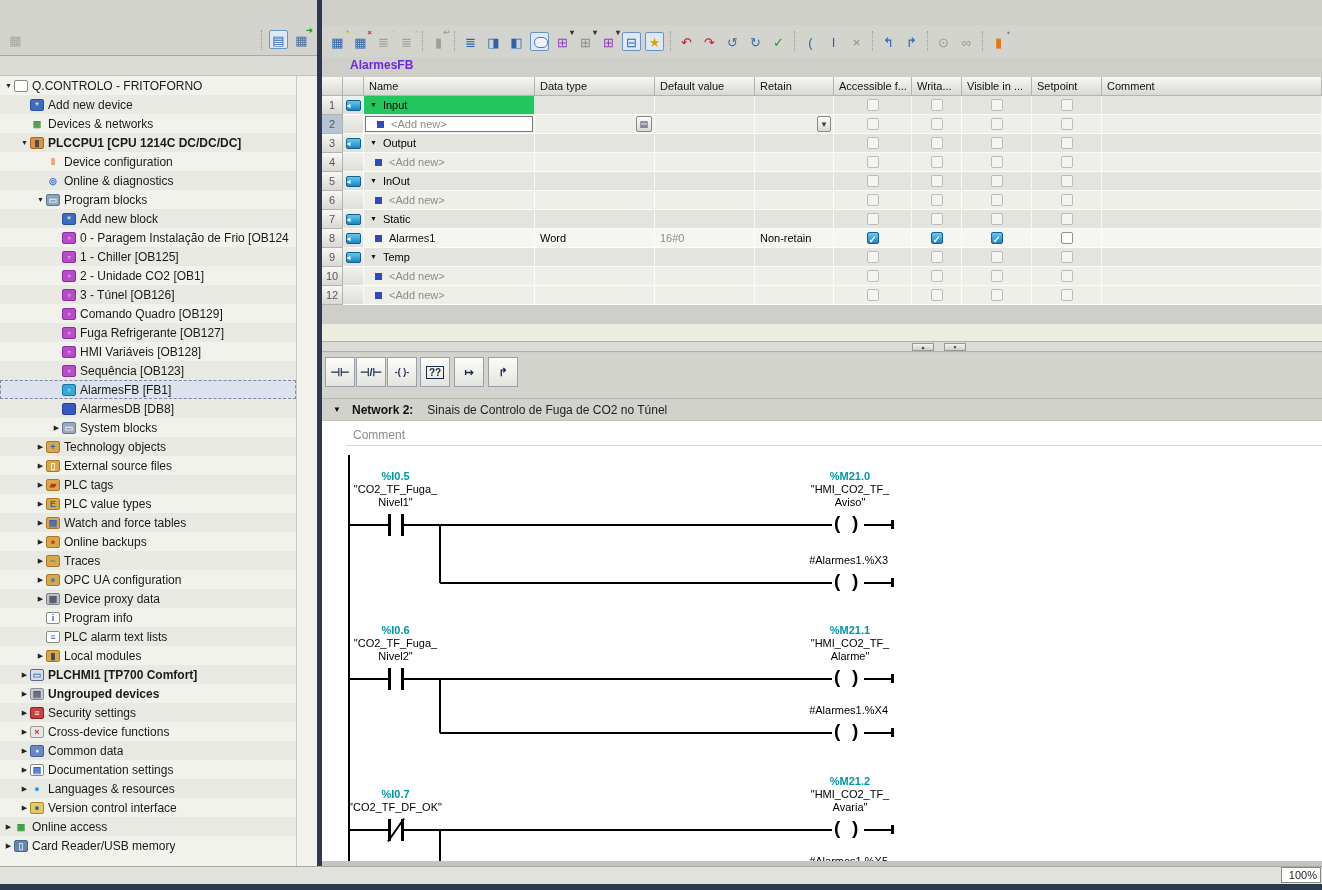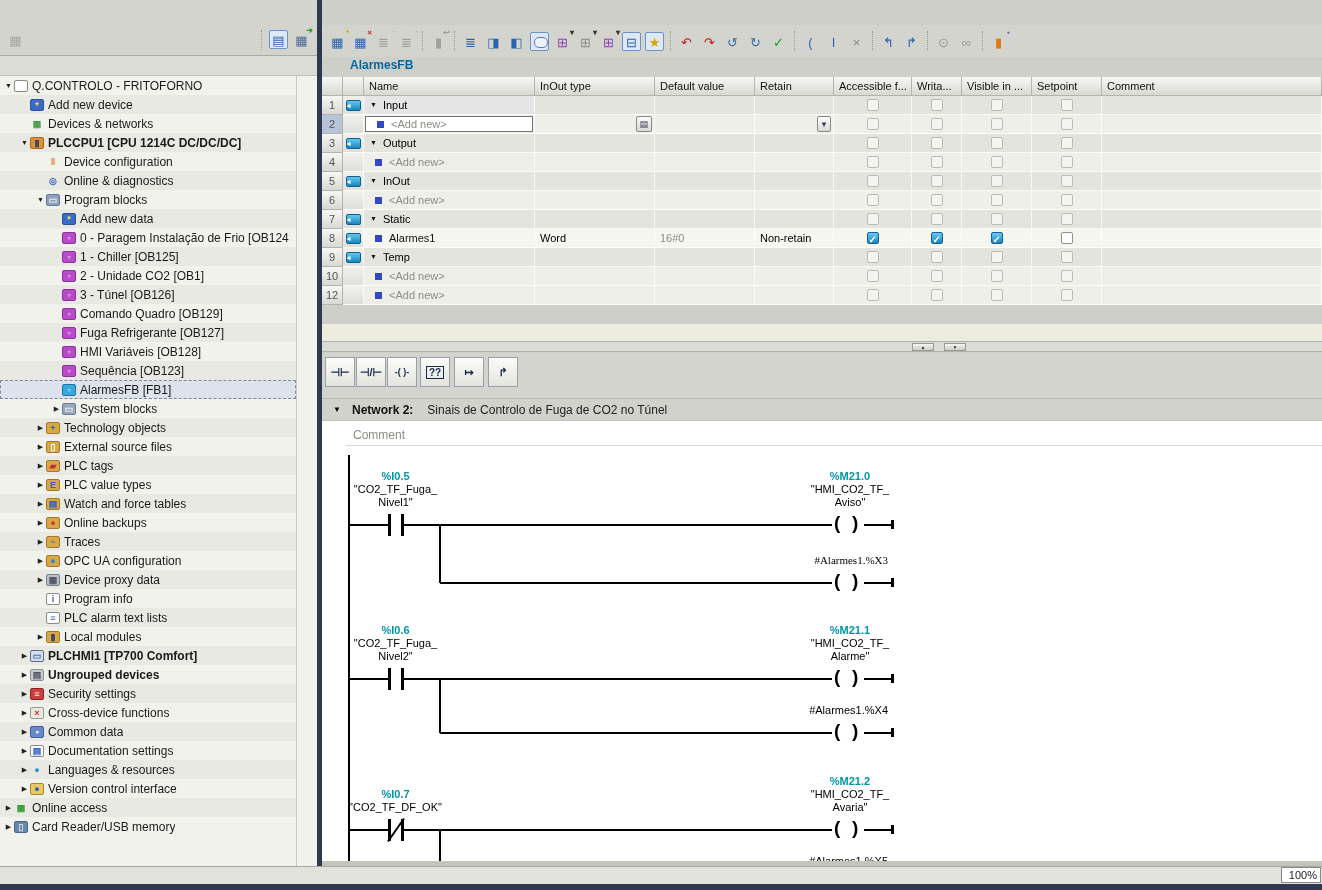"AlarmesFB" #blockTitle { color: #0369a1 -> #6d28d9 }
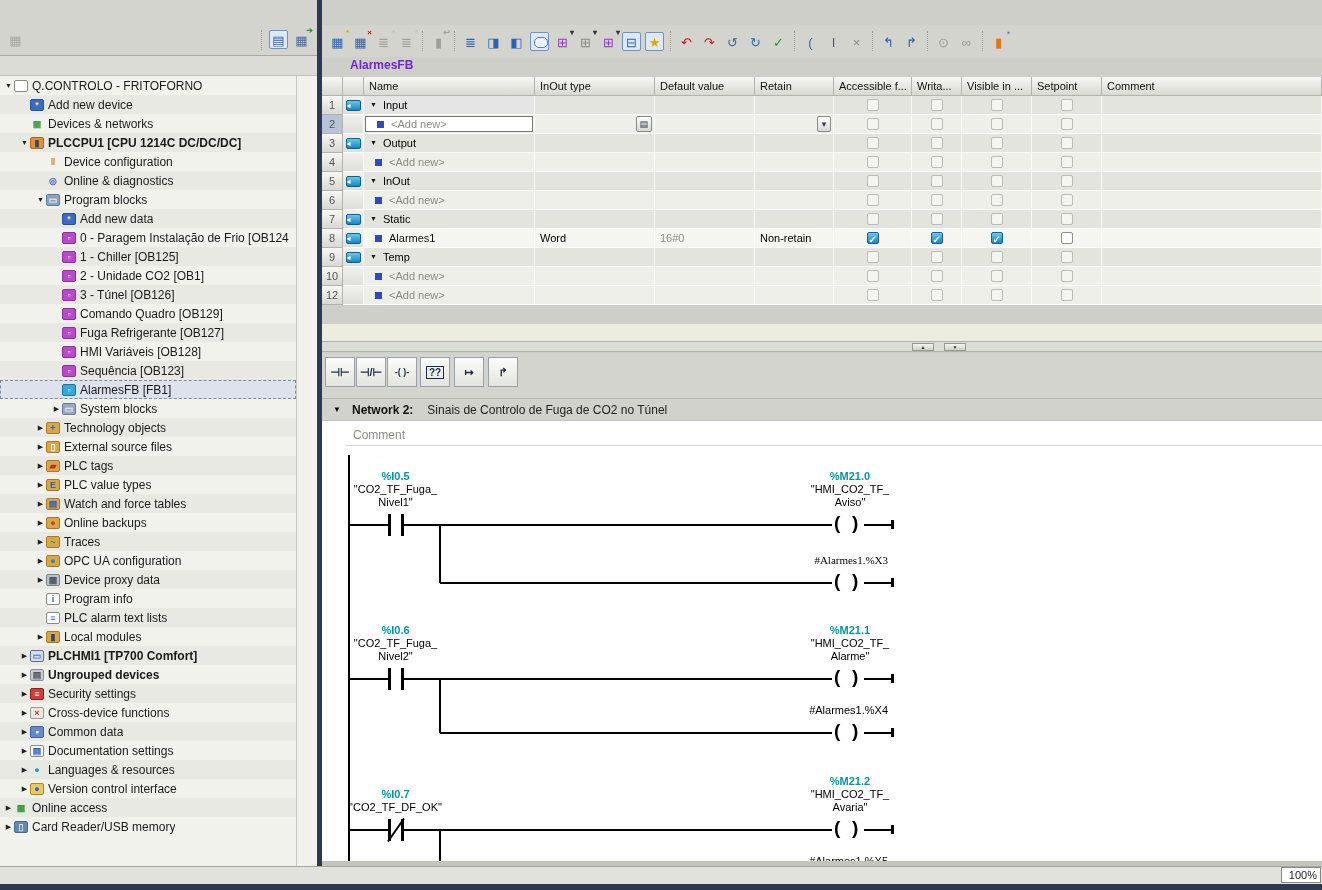"InOut type" div.hcell { text: InOut -> Data }
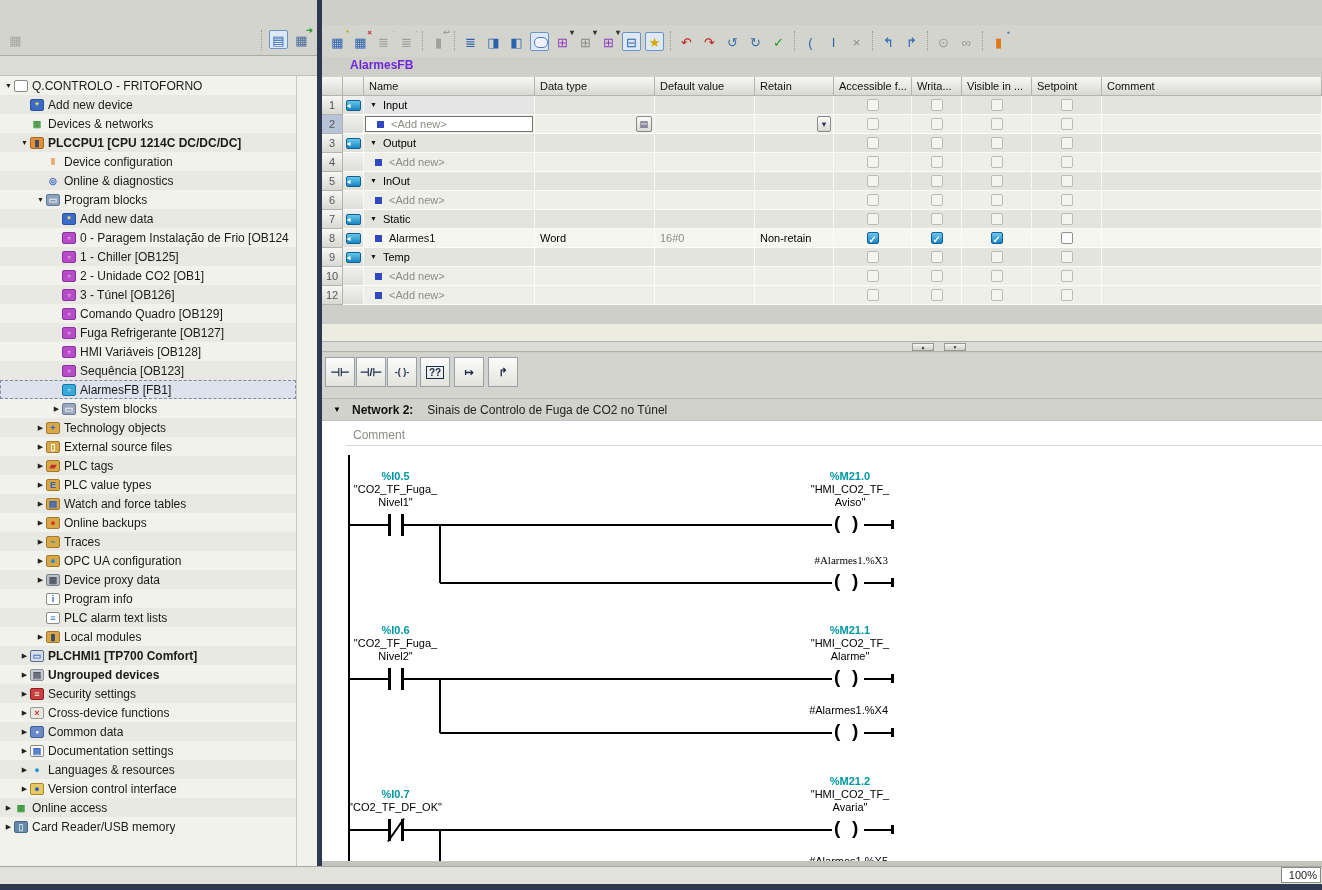"Input" div.dcell { background: #e5e5e5 -> #22c55e }
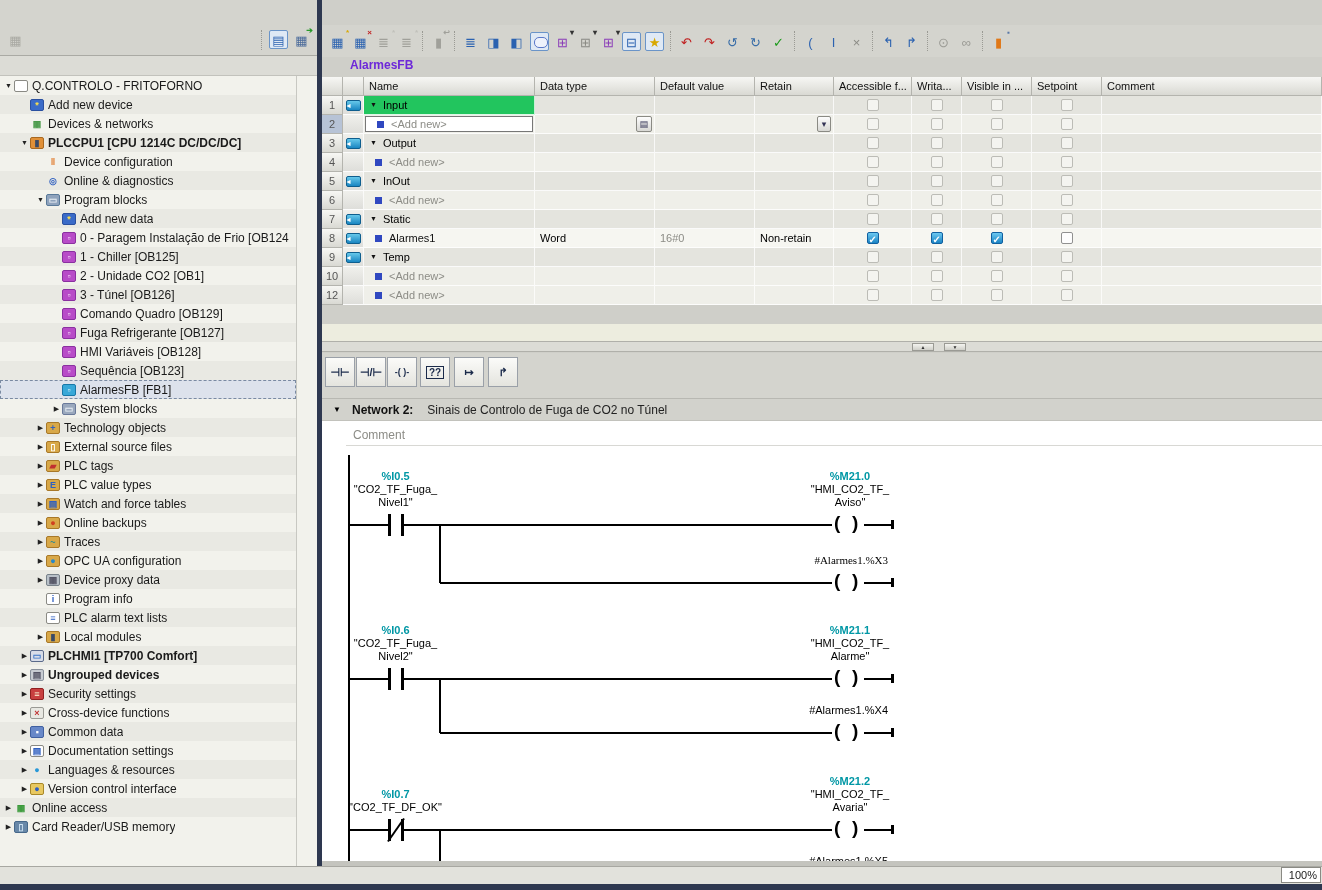"Add new data" span.tlabel { text: data -> block }
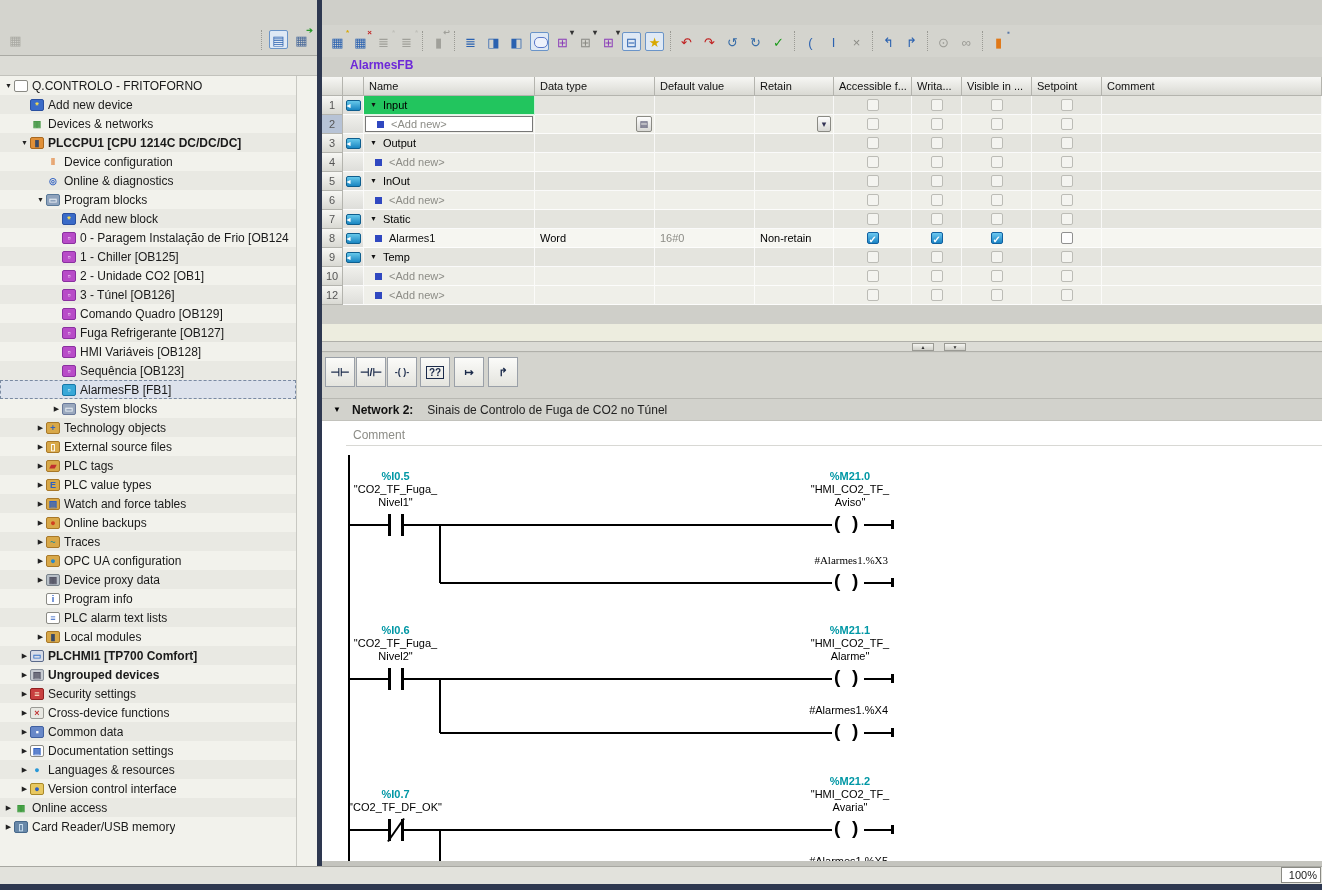"AlarmesDB [DB8]" div.trow { html: none -> <div> <span></span> <span></span> <span>AlarmesDB [DB8]</span> </div> }
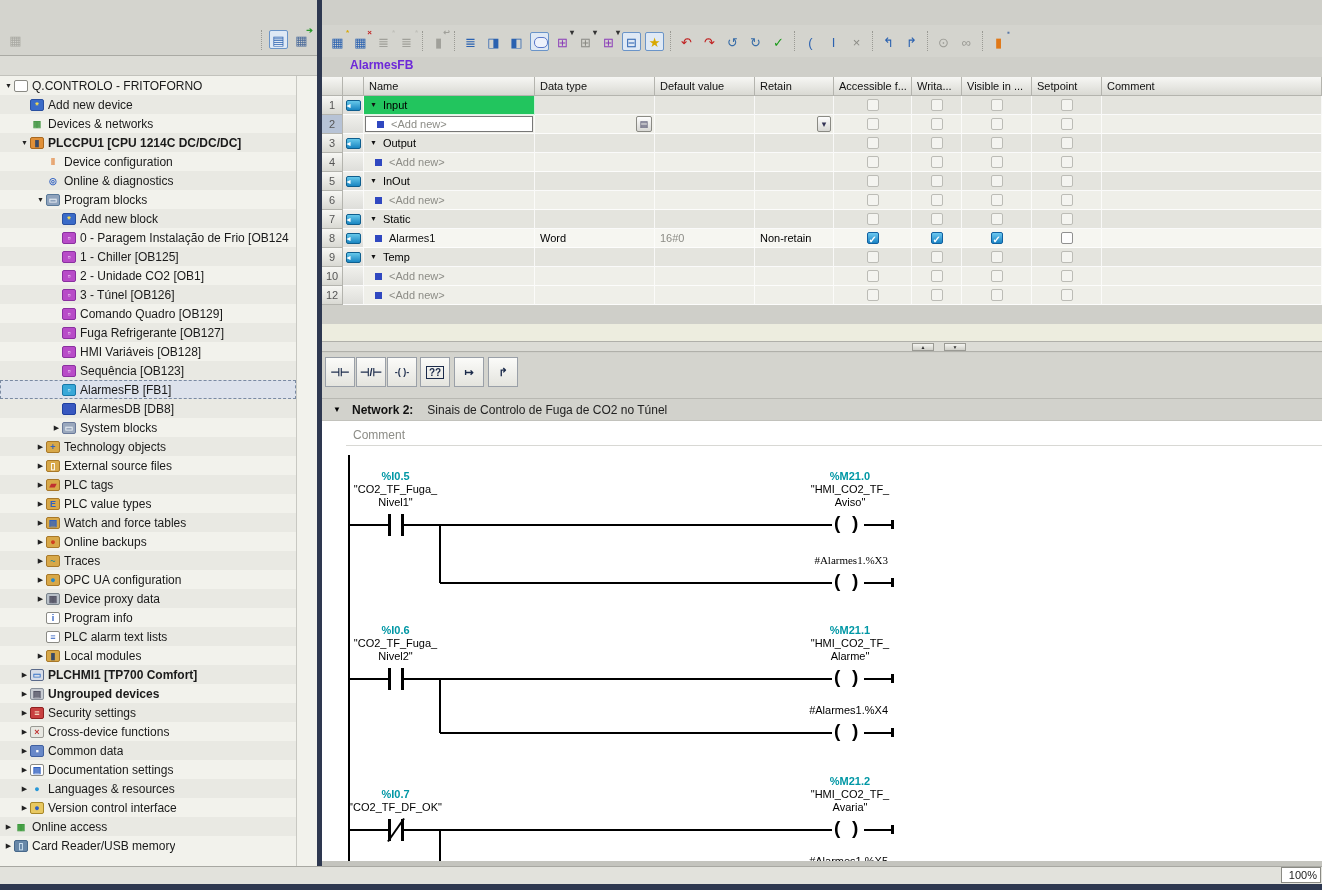"#Alarmes1.%X3" div.tag { font-family: Liberation Serif, serif -> none }
